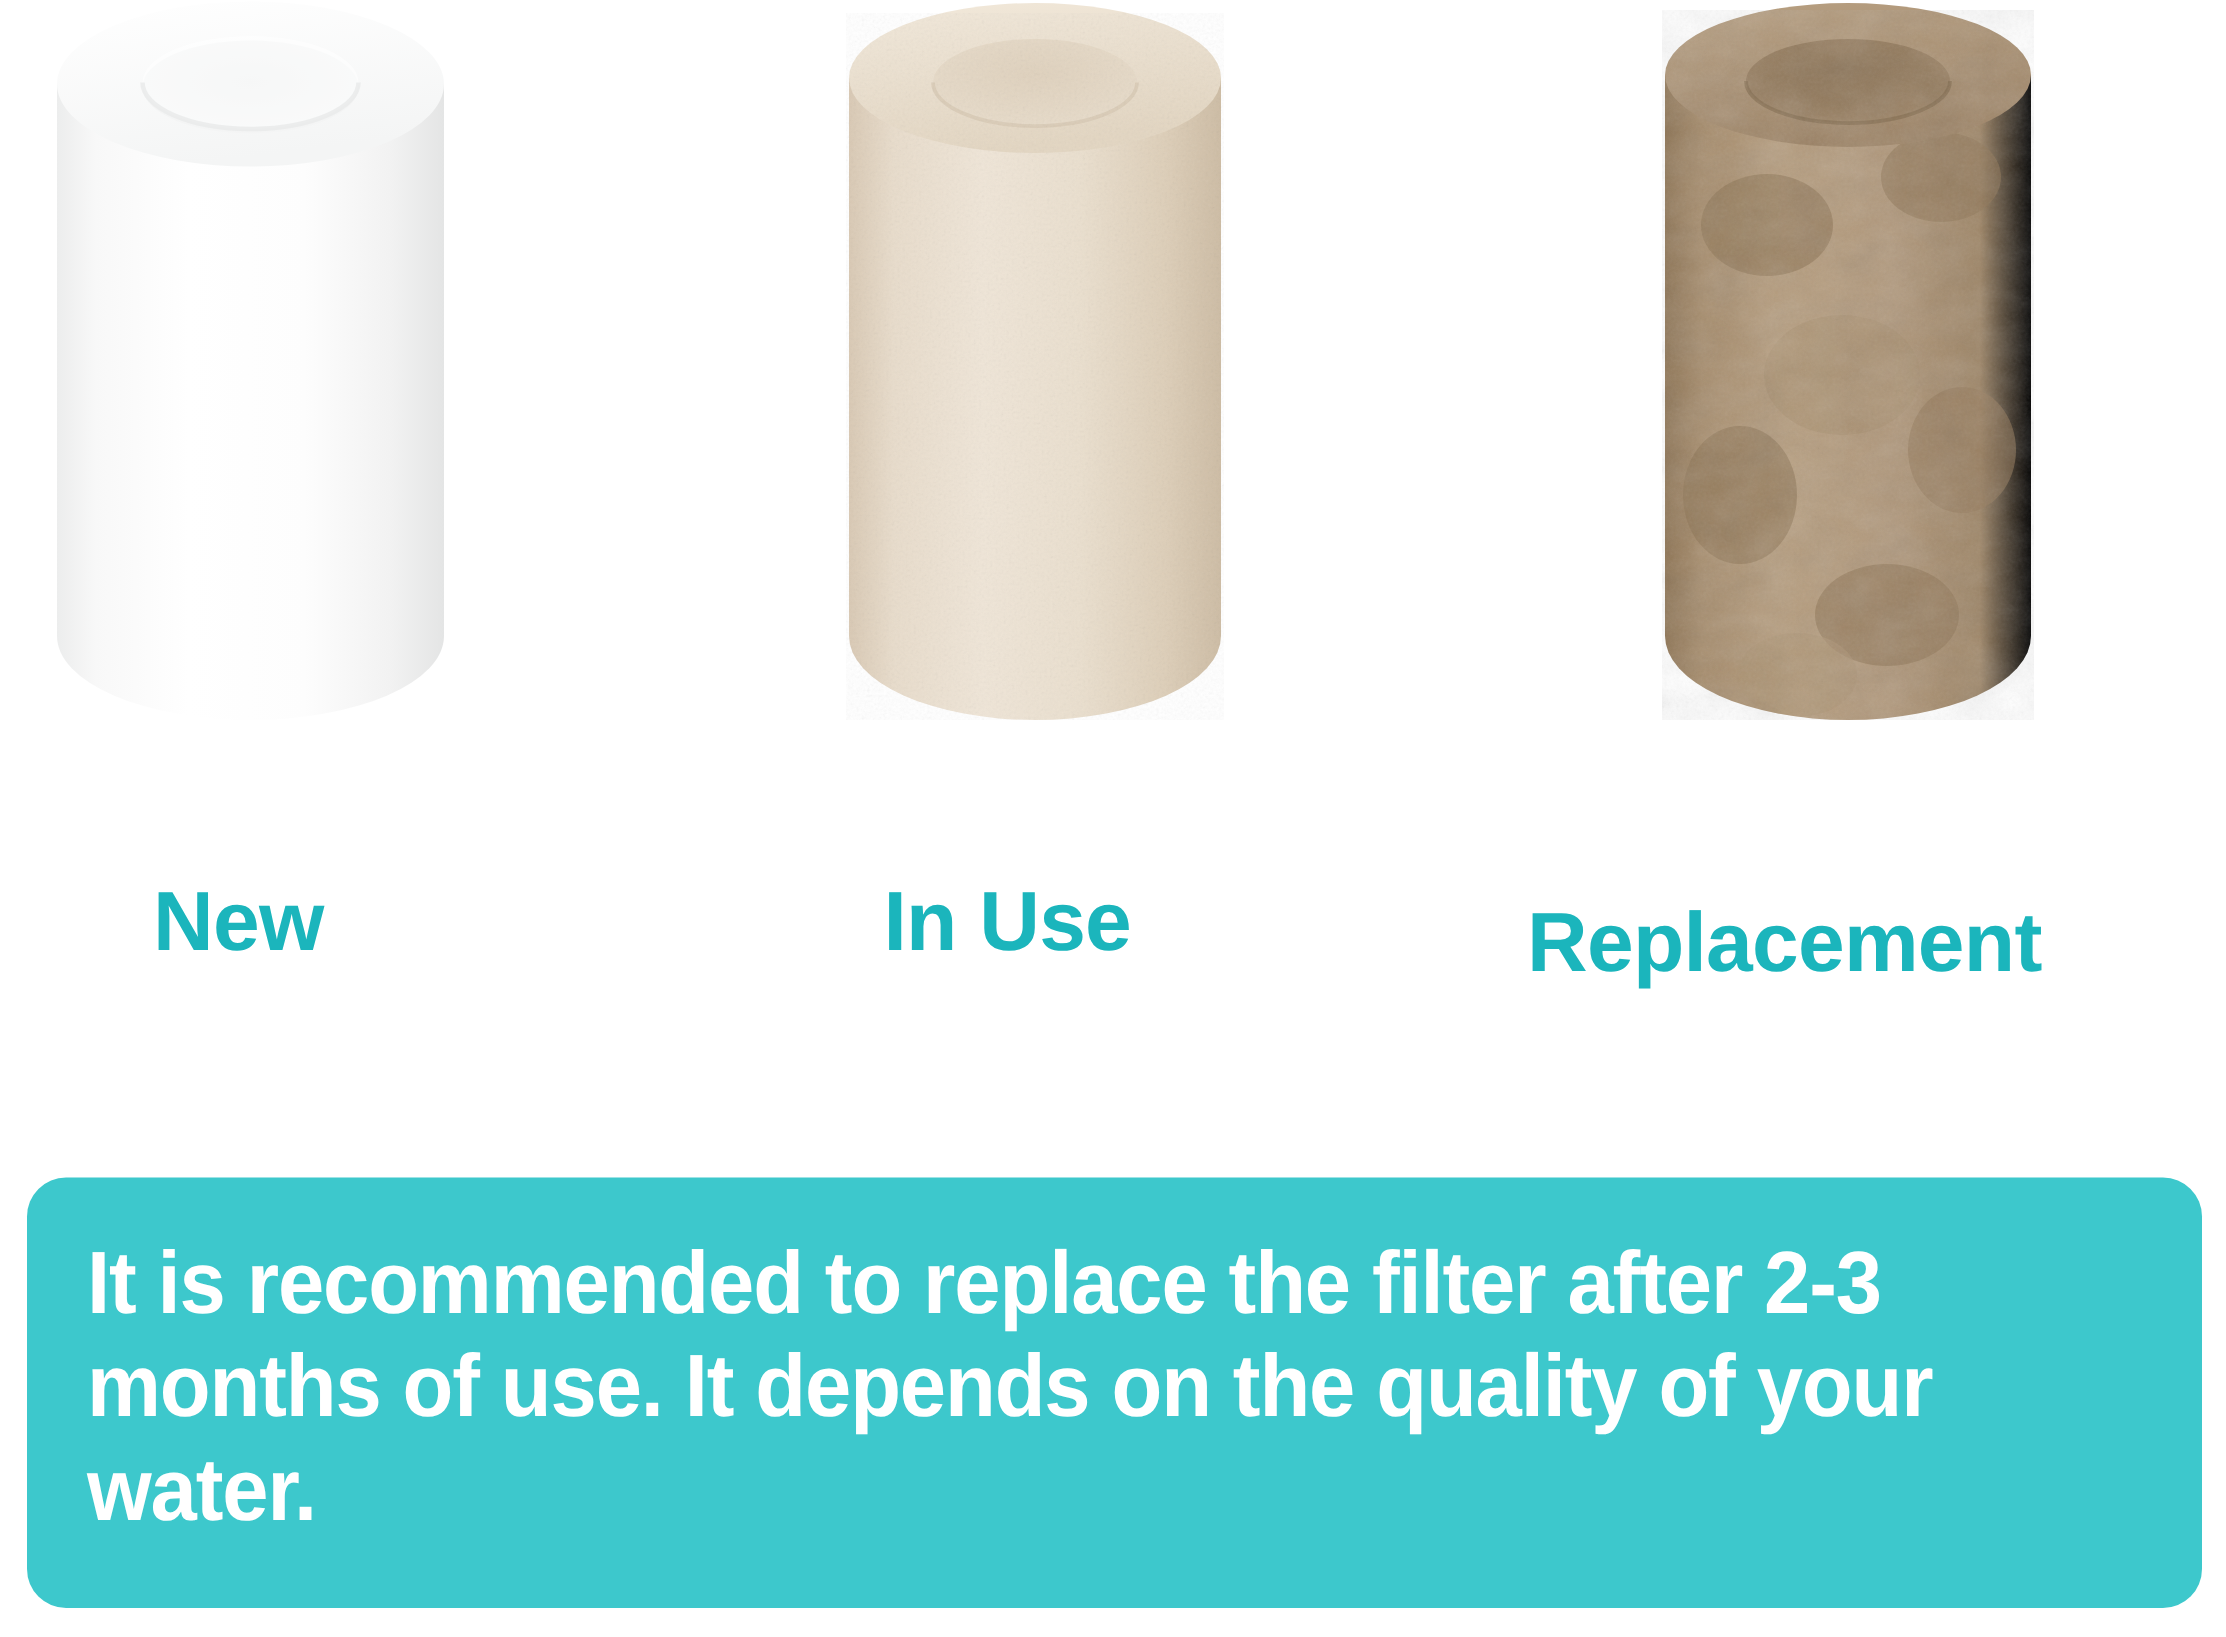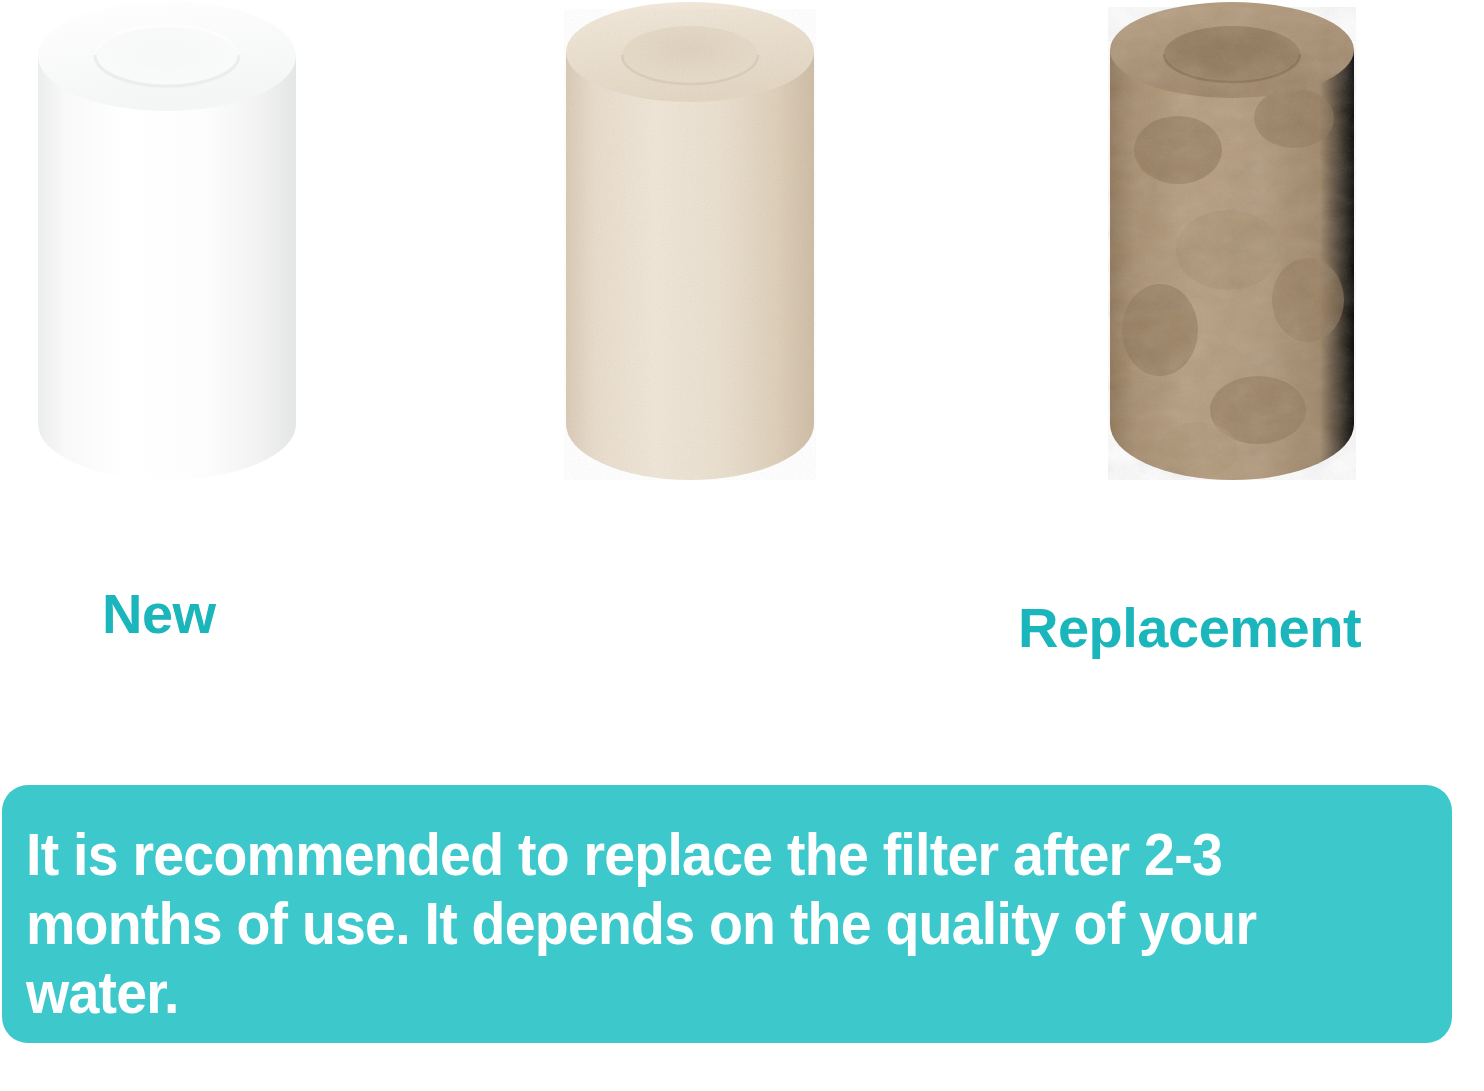"In Use" div.cartridge-label { html: none -> <div>In Use</div> }
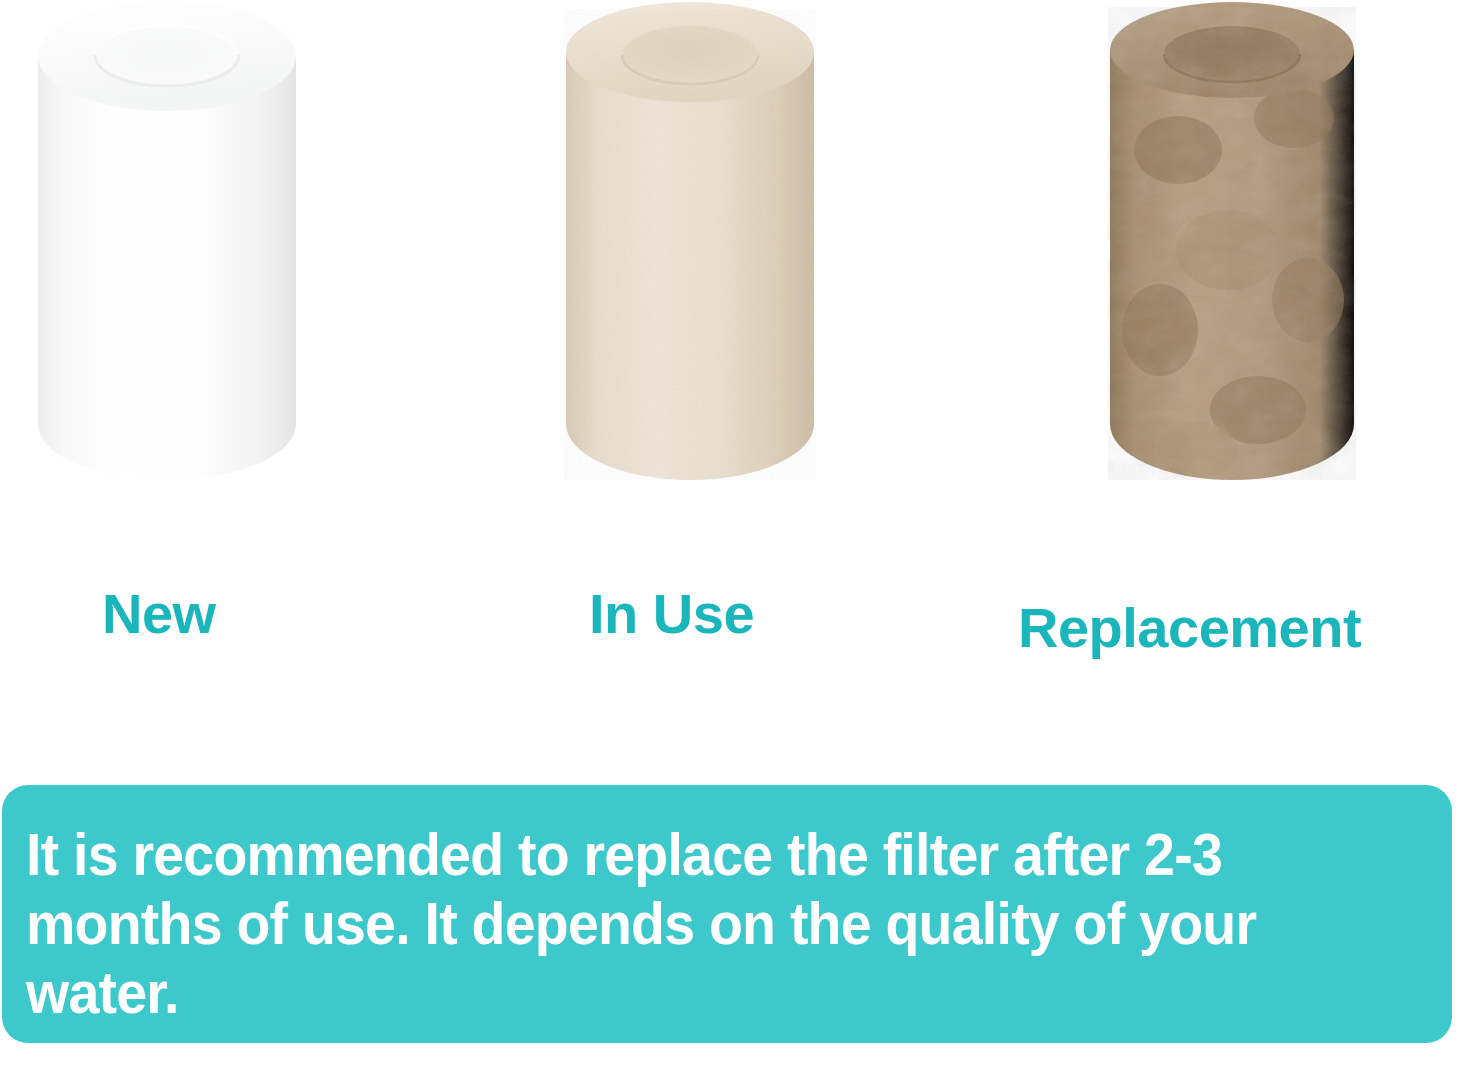"It is recommended to replace" #note-banner { height: 258px -> 287px; left: 2px -> 18px; padding: 36px 44px 0 24px -> 36px 44px 0 40px }
